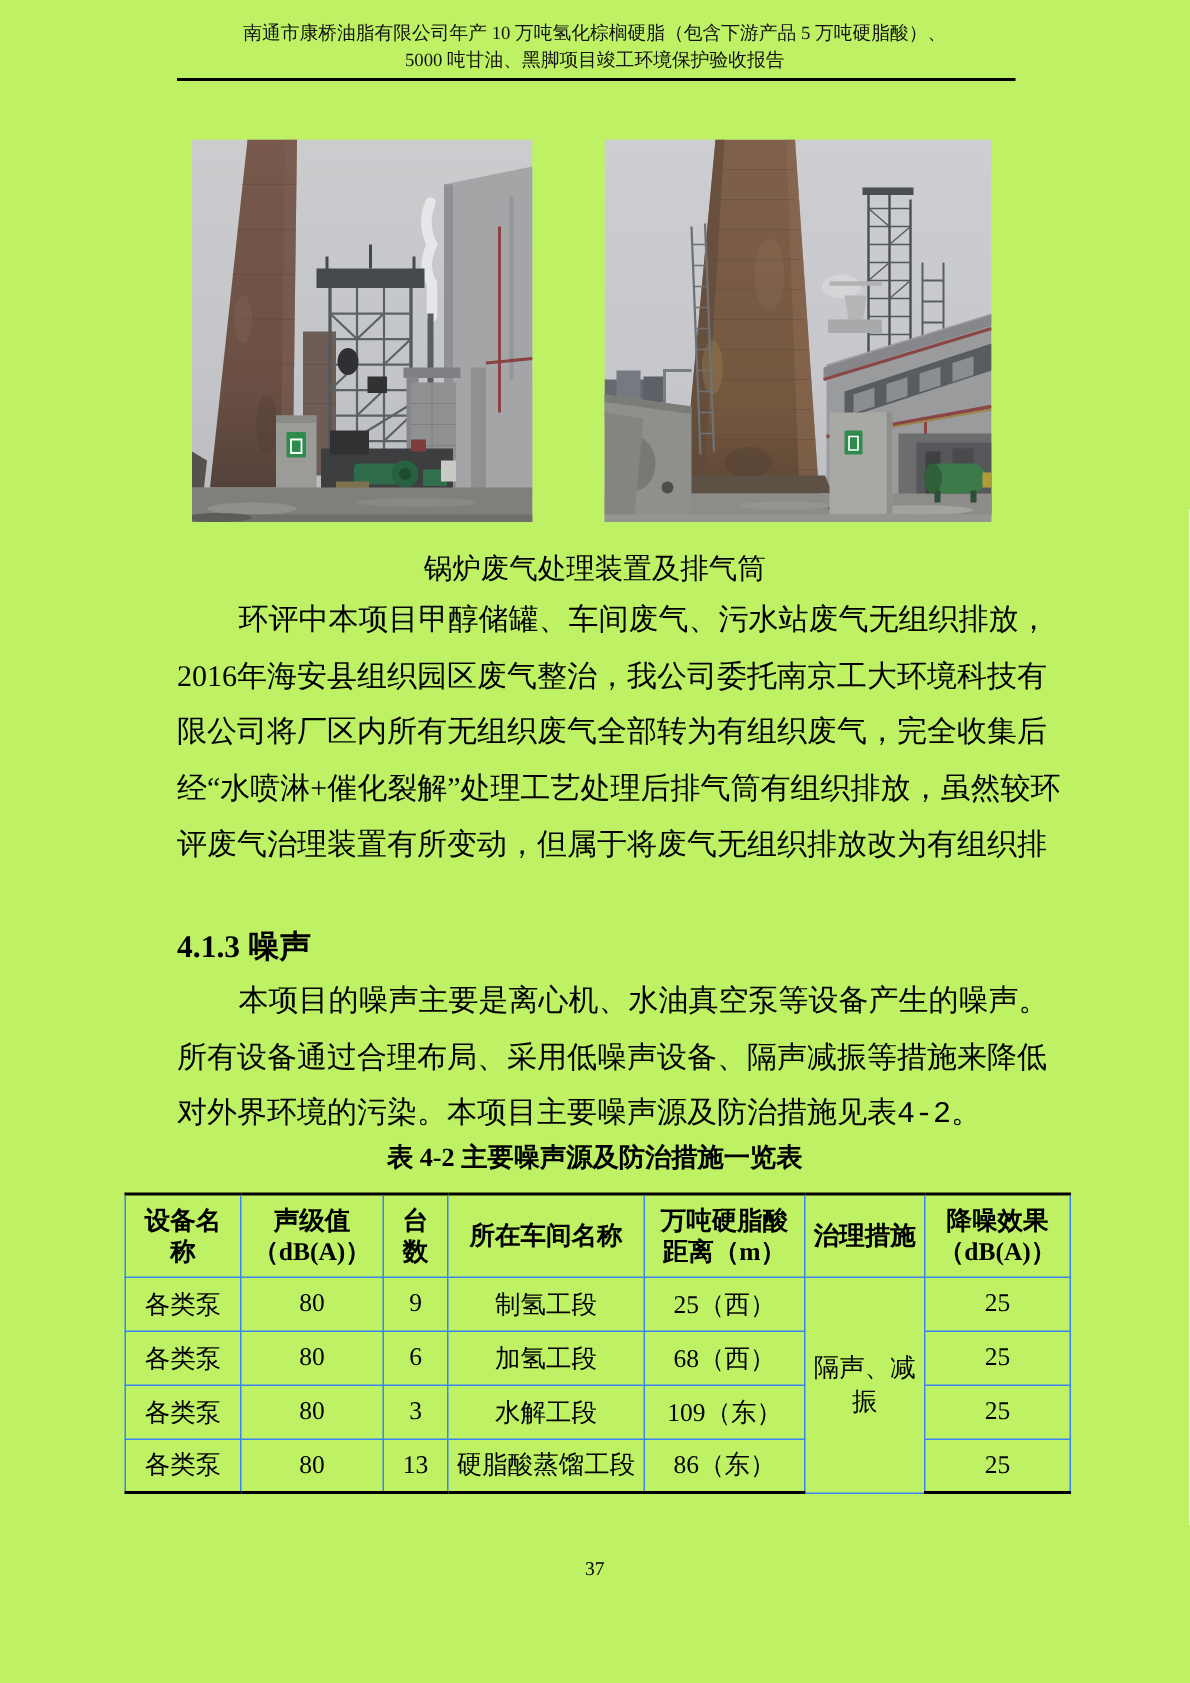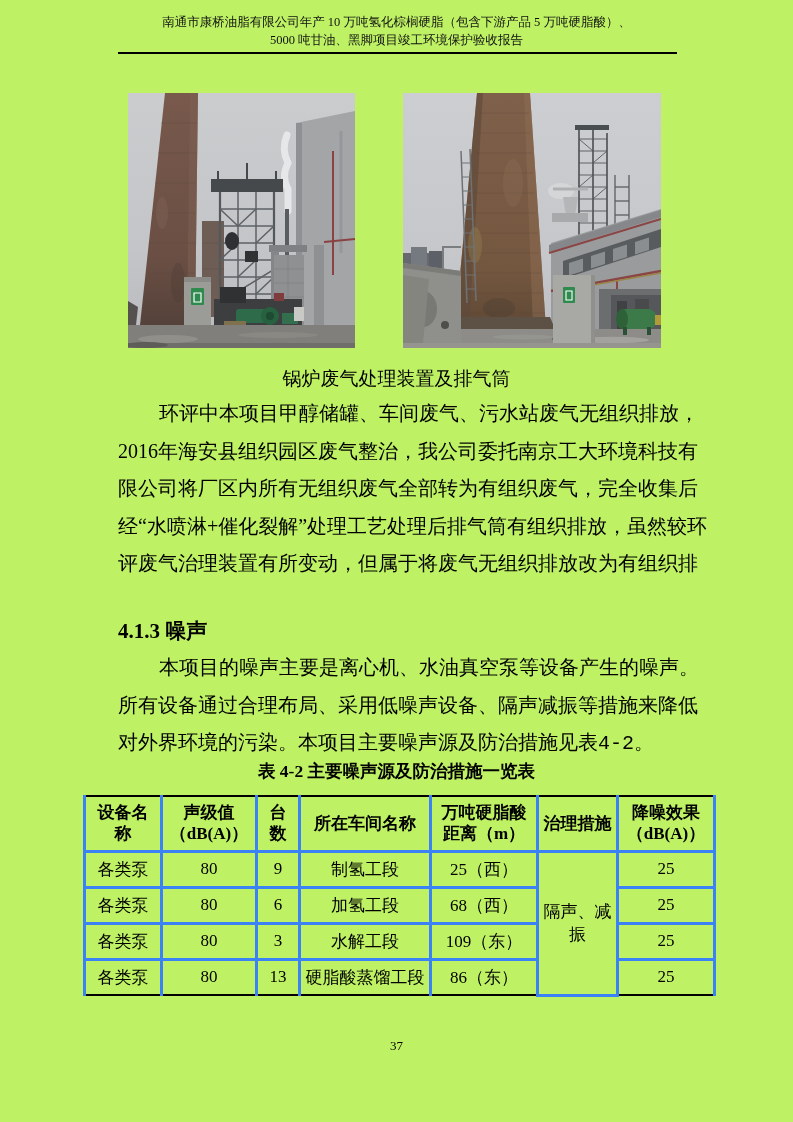"各类泵" table.noise th, table.noise td { border: 3px solid #3b82f6 -> 1px solid #3b82f6 }
